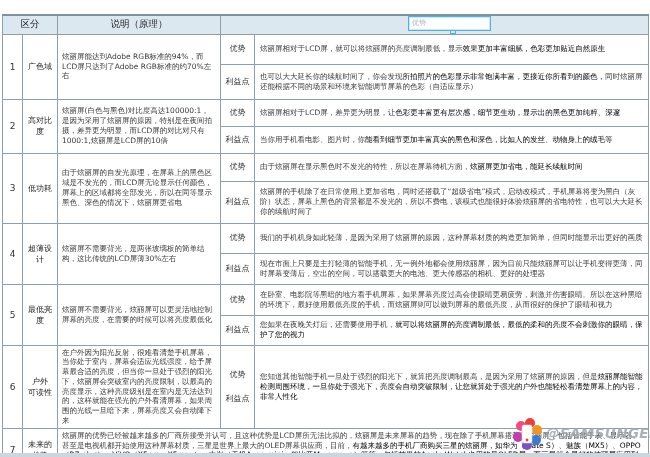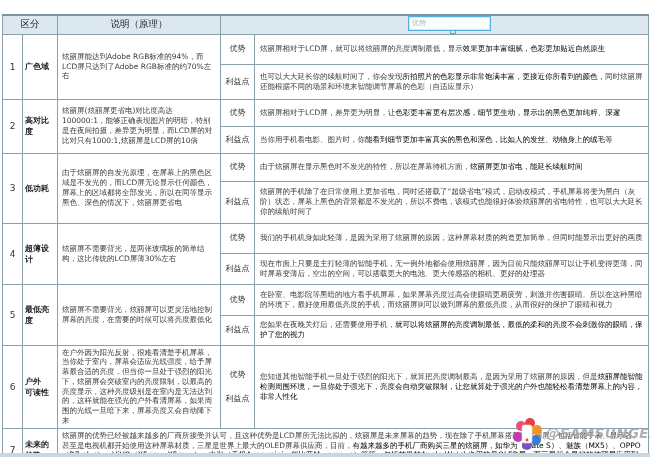"广色域" .c-cat { font-weight: bold -> normal; text-align: none -> center }
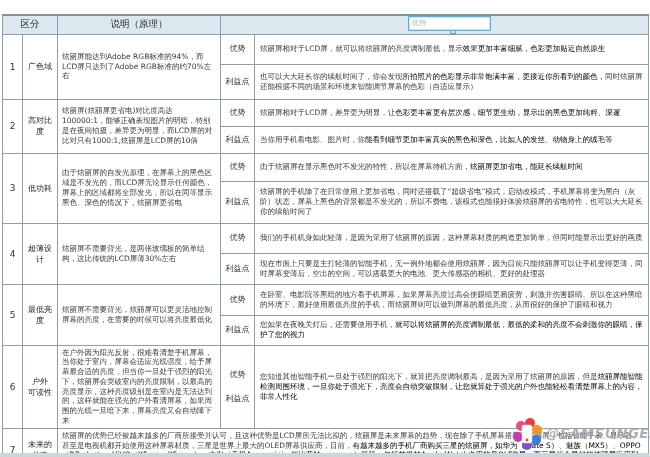"炫丽屏(炫丽屏更省电)对比度高达100000:1，能够正确表现图片的明暗，特别是" span { text: 炫丽屏更省电)对比度高达100000:1，能够正确表现图片的明暗 -> 白色与黑色)对比度高达100000:1，是因为采用了炫丽屏的原因 }
